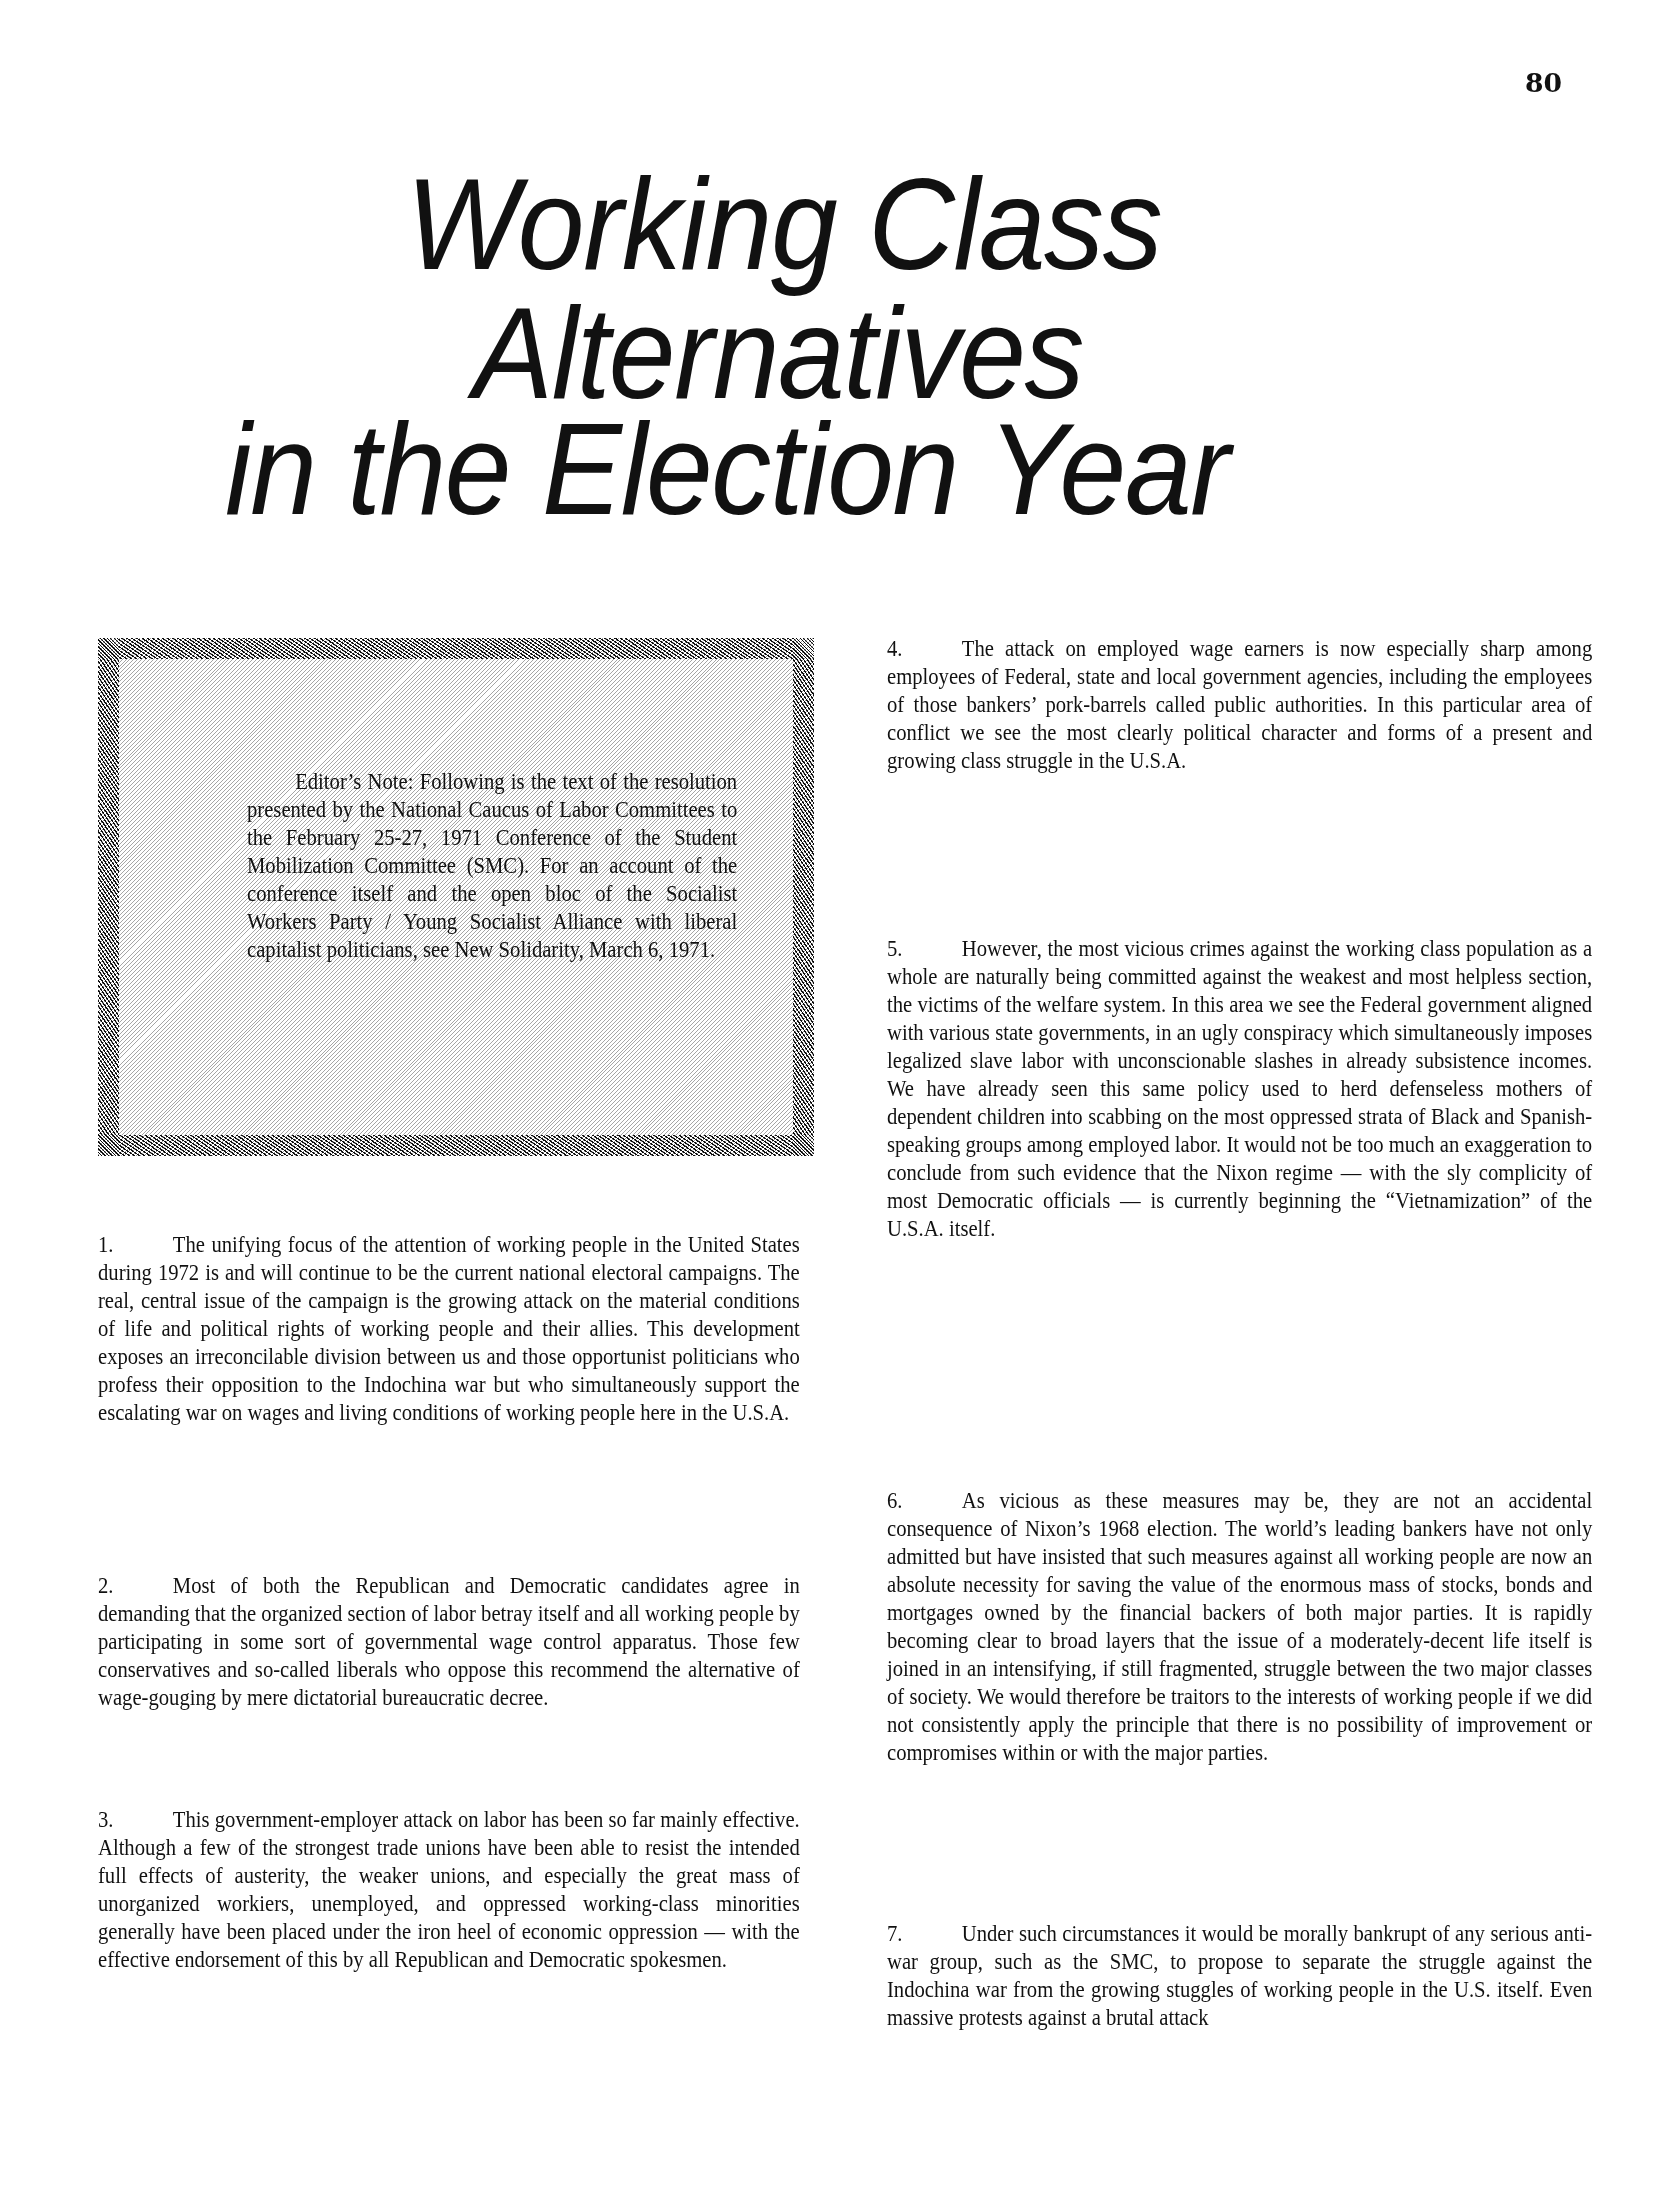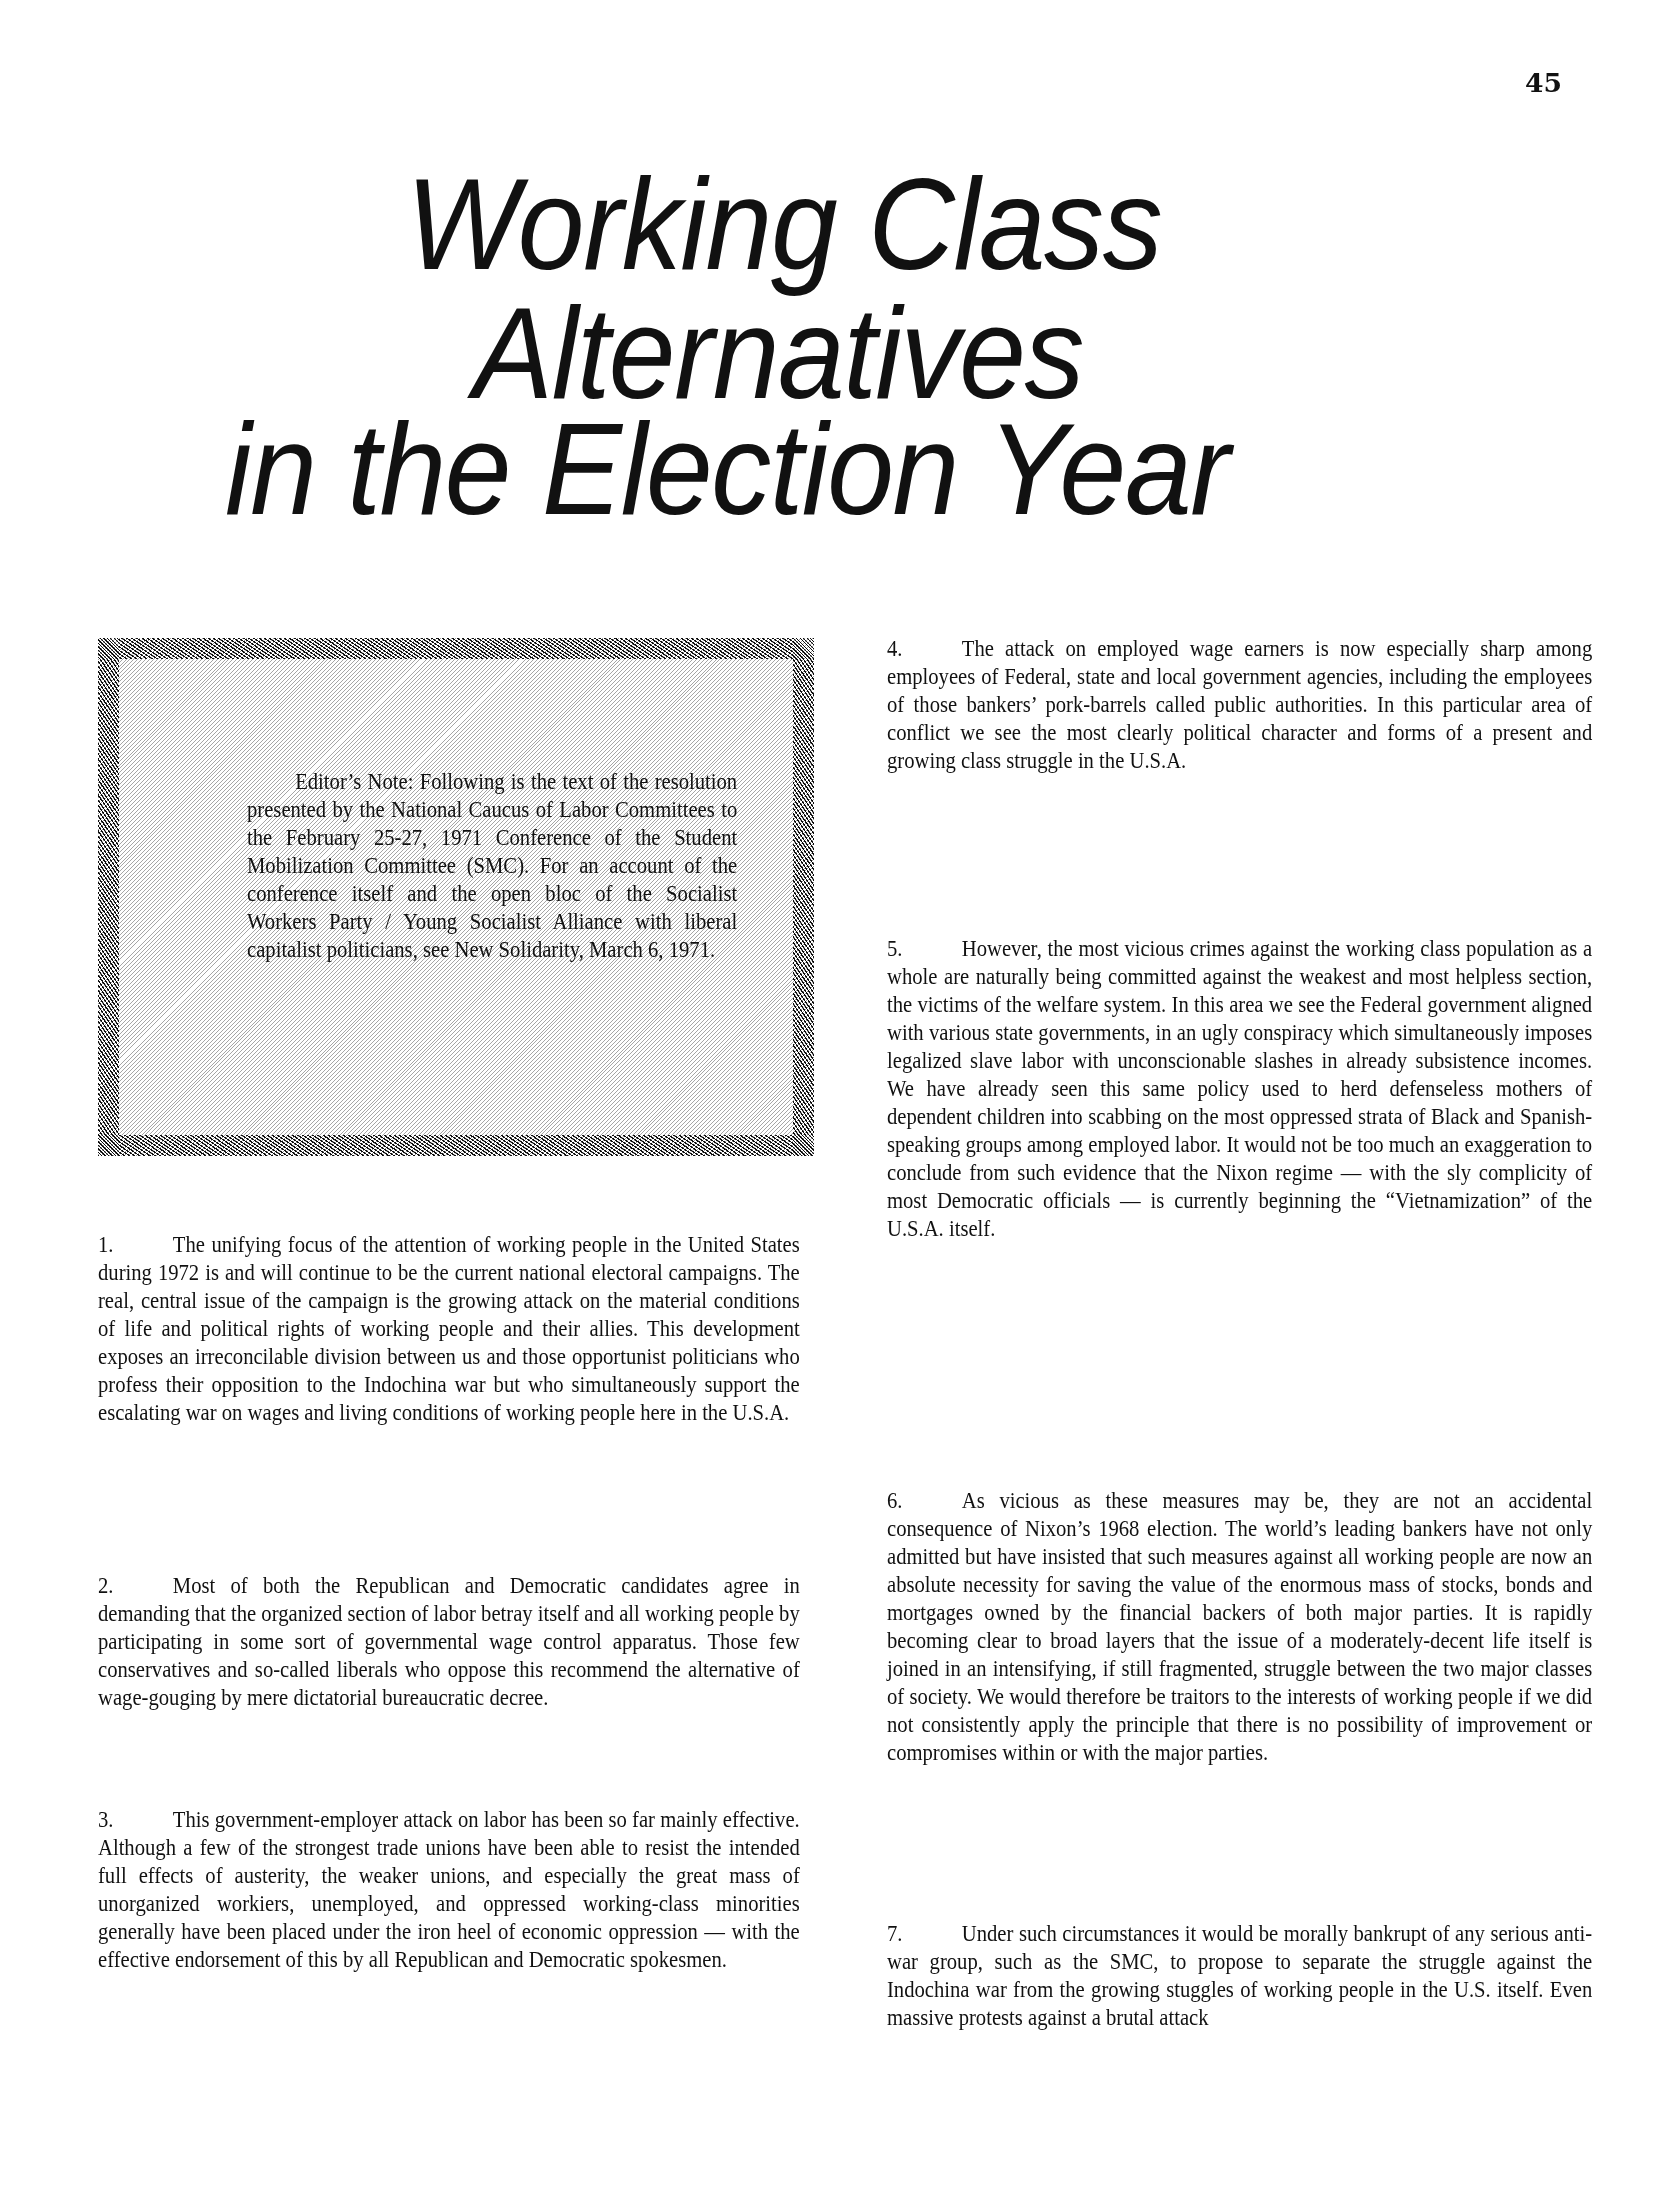"45" div.page-number { text: 45 -> 80 }
